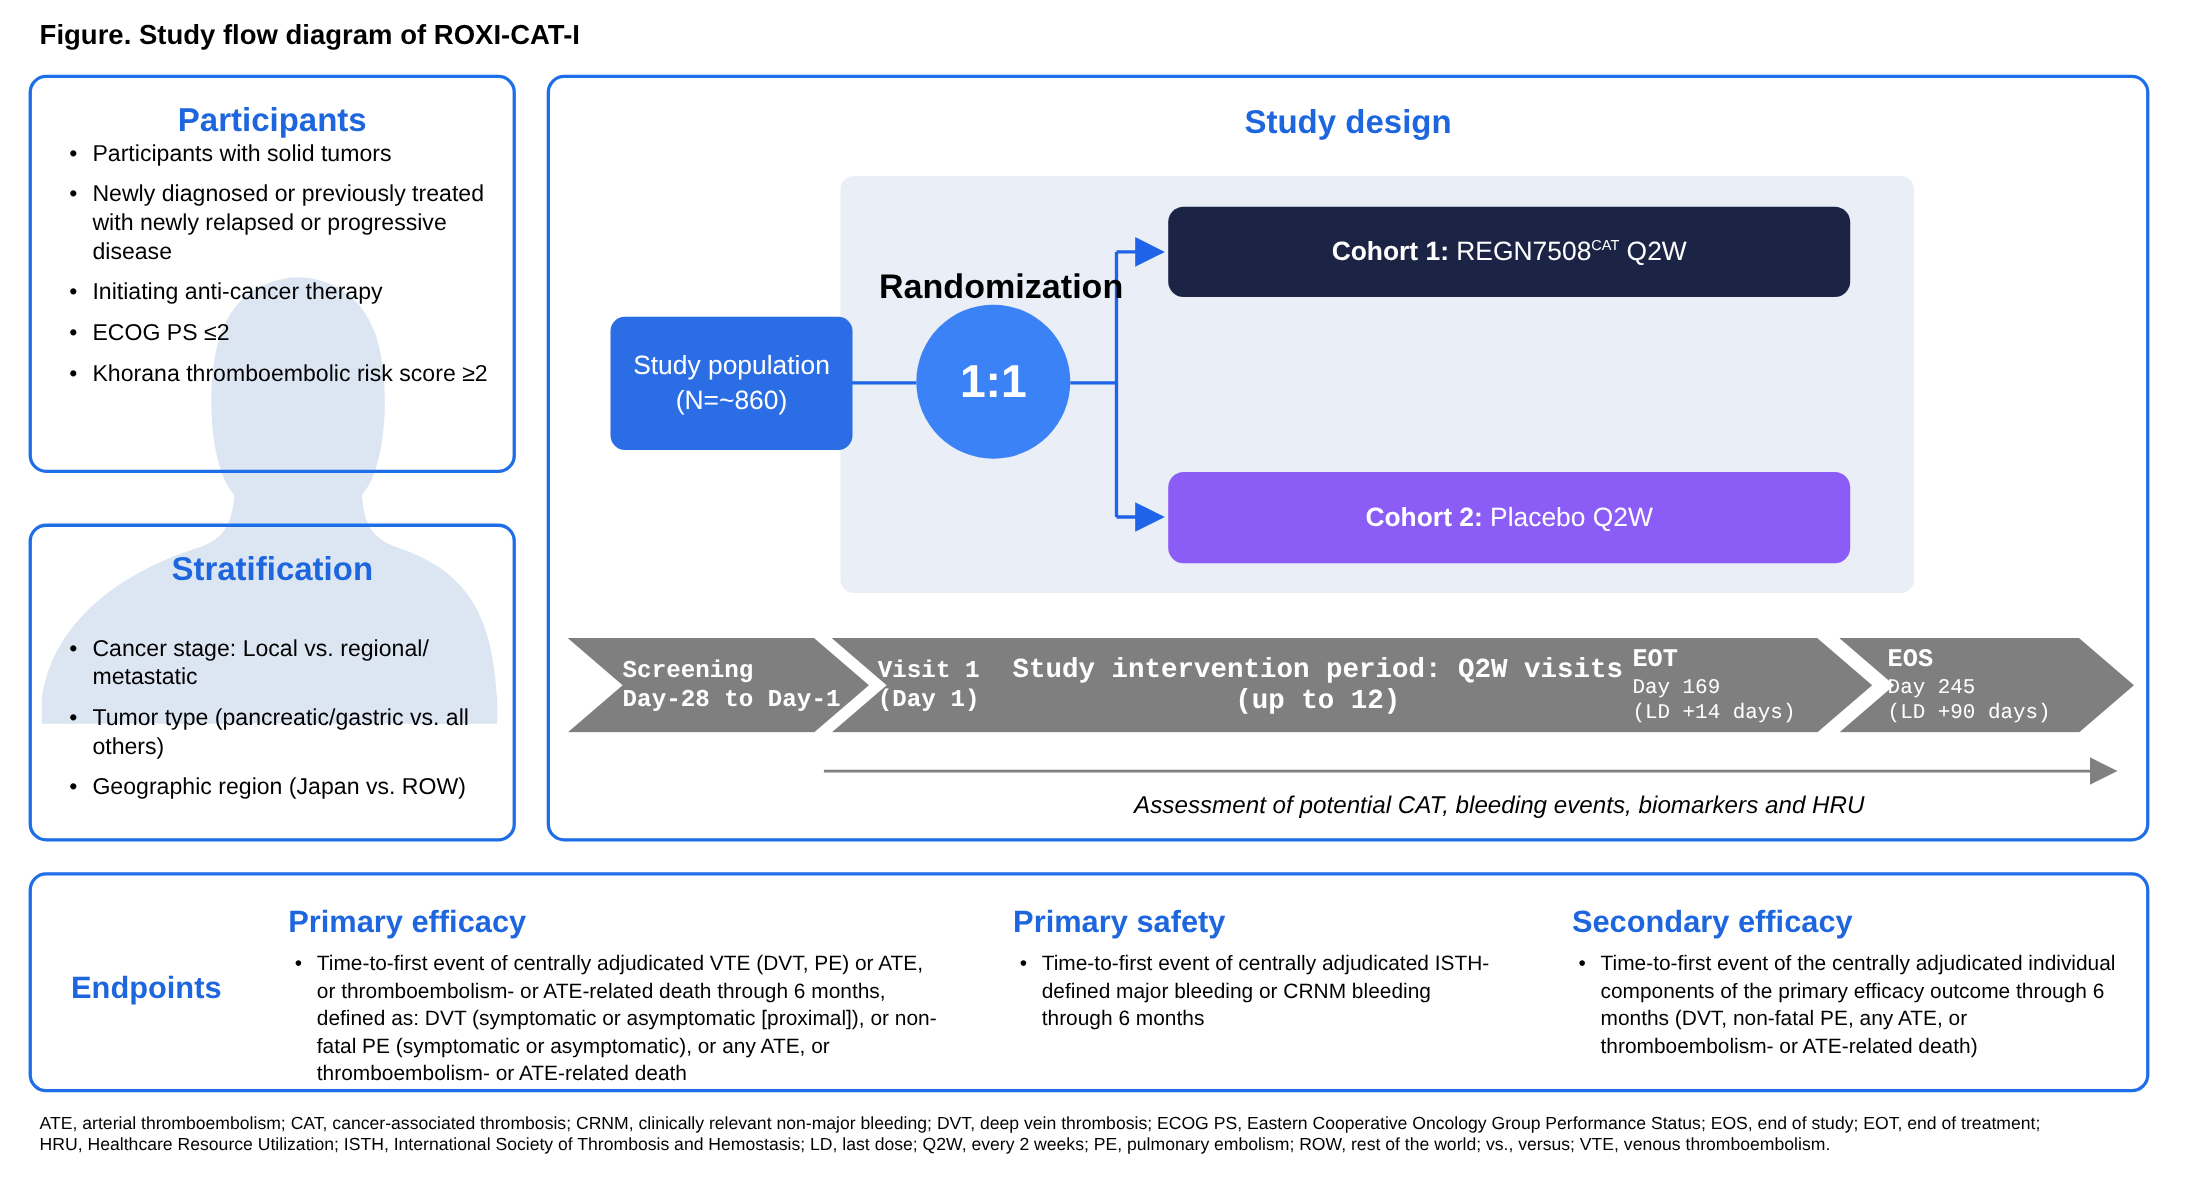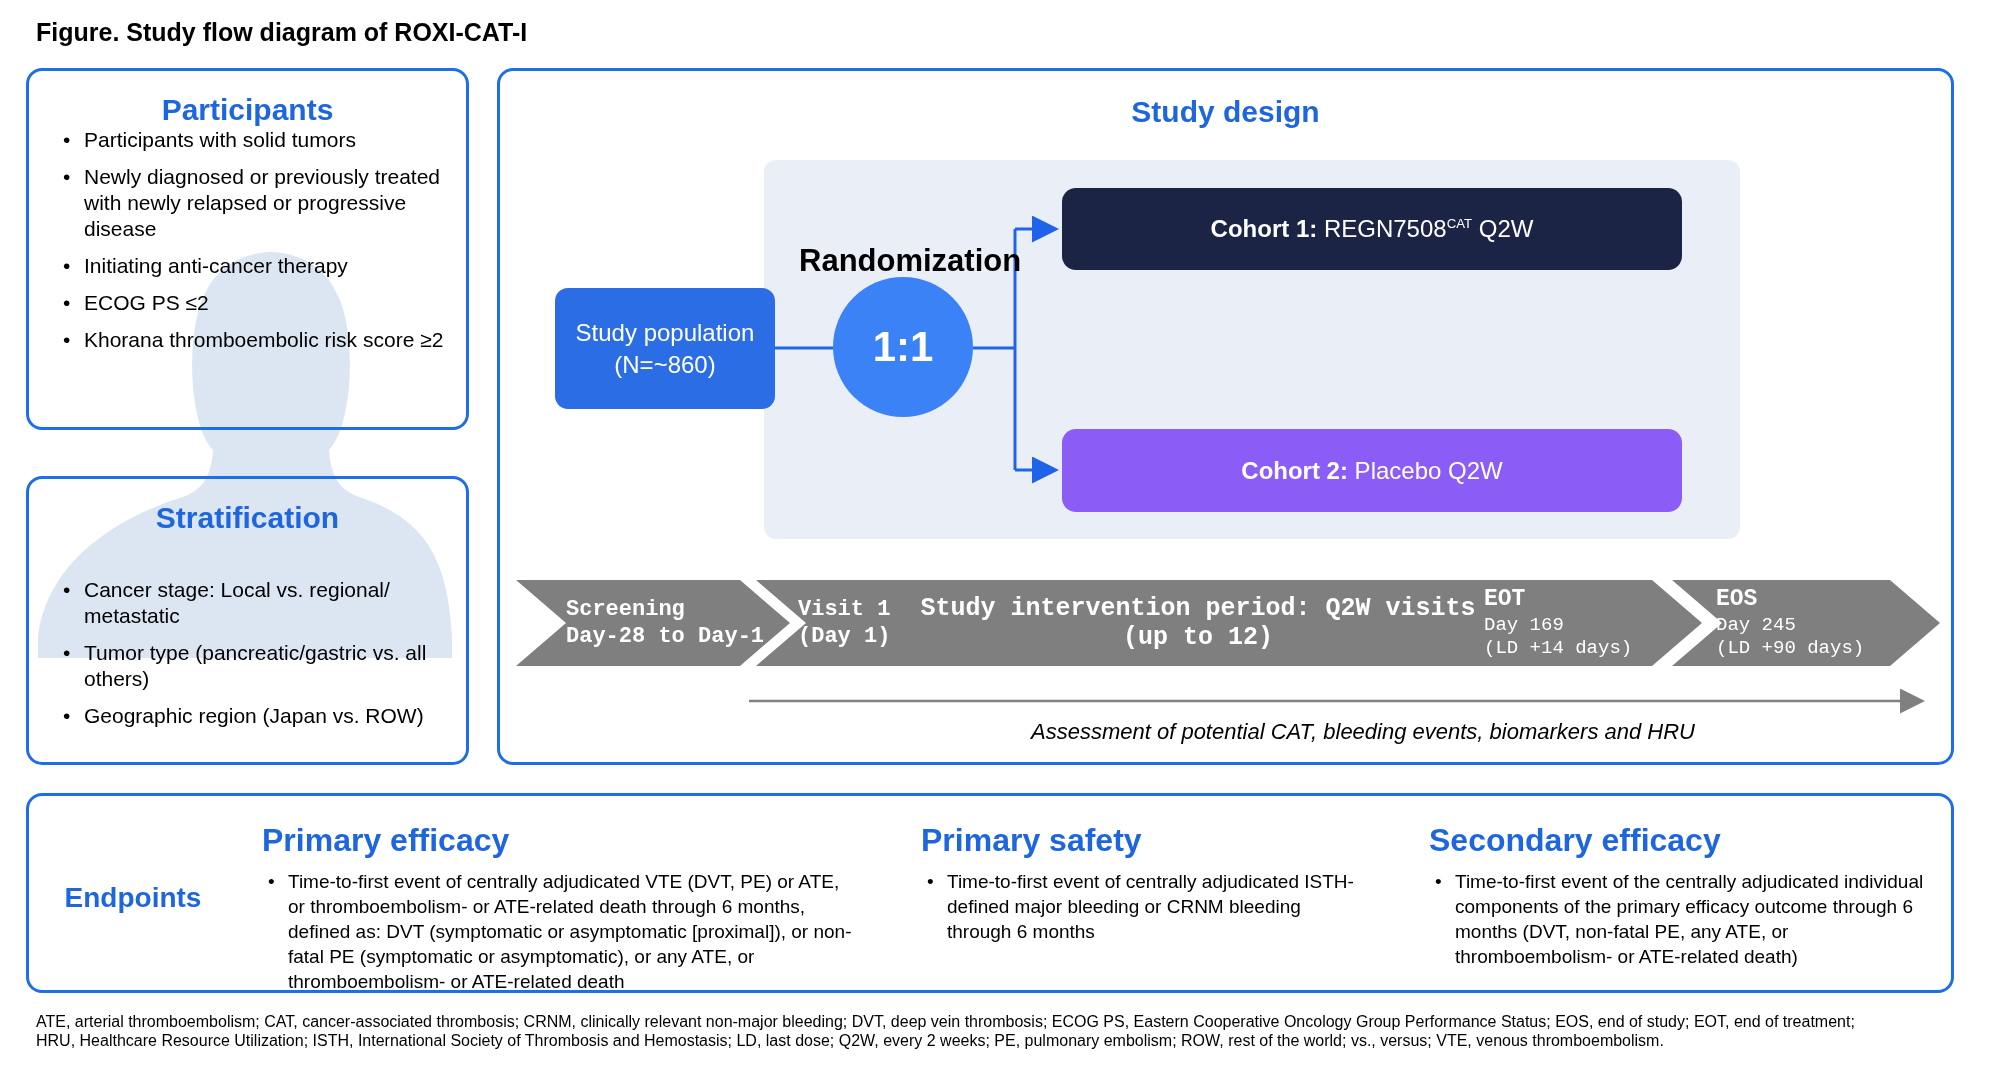"Primary efficacy" .ep-col h3 { font-size: 32px -> 28px }
